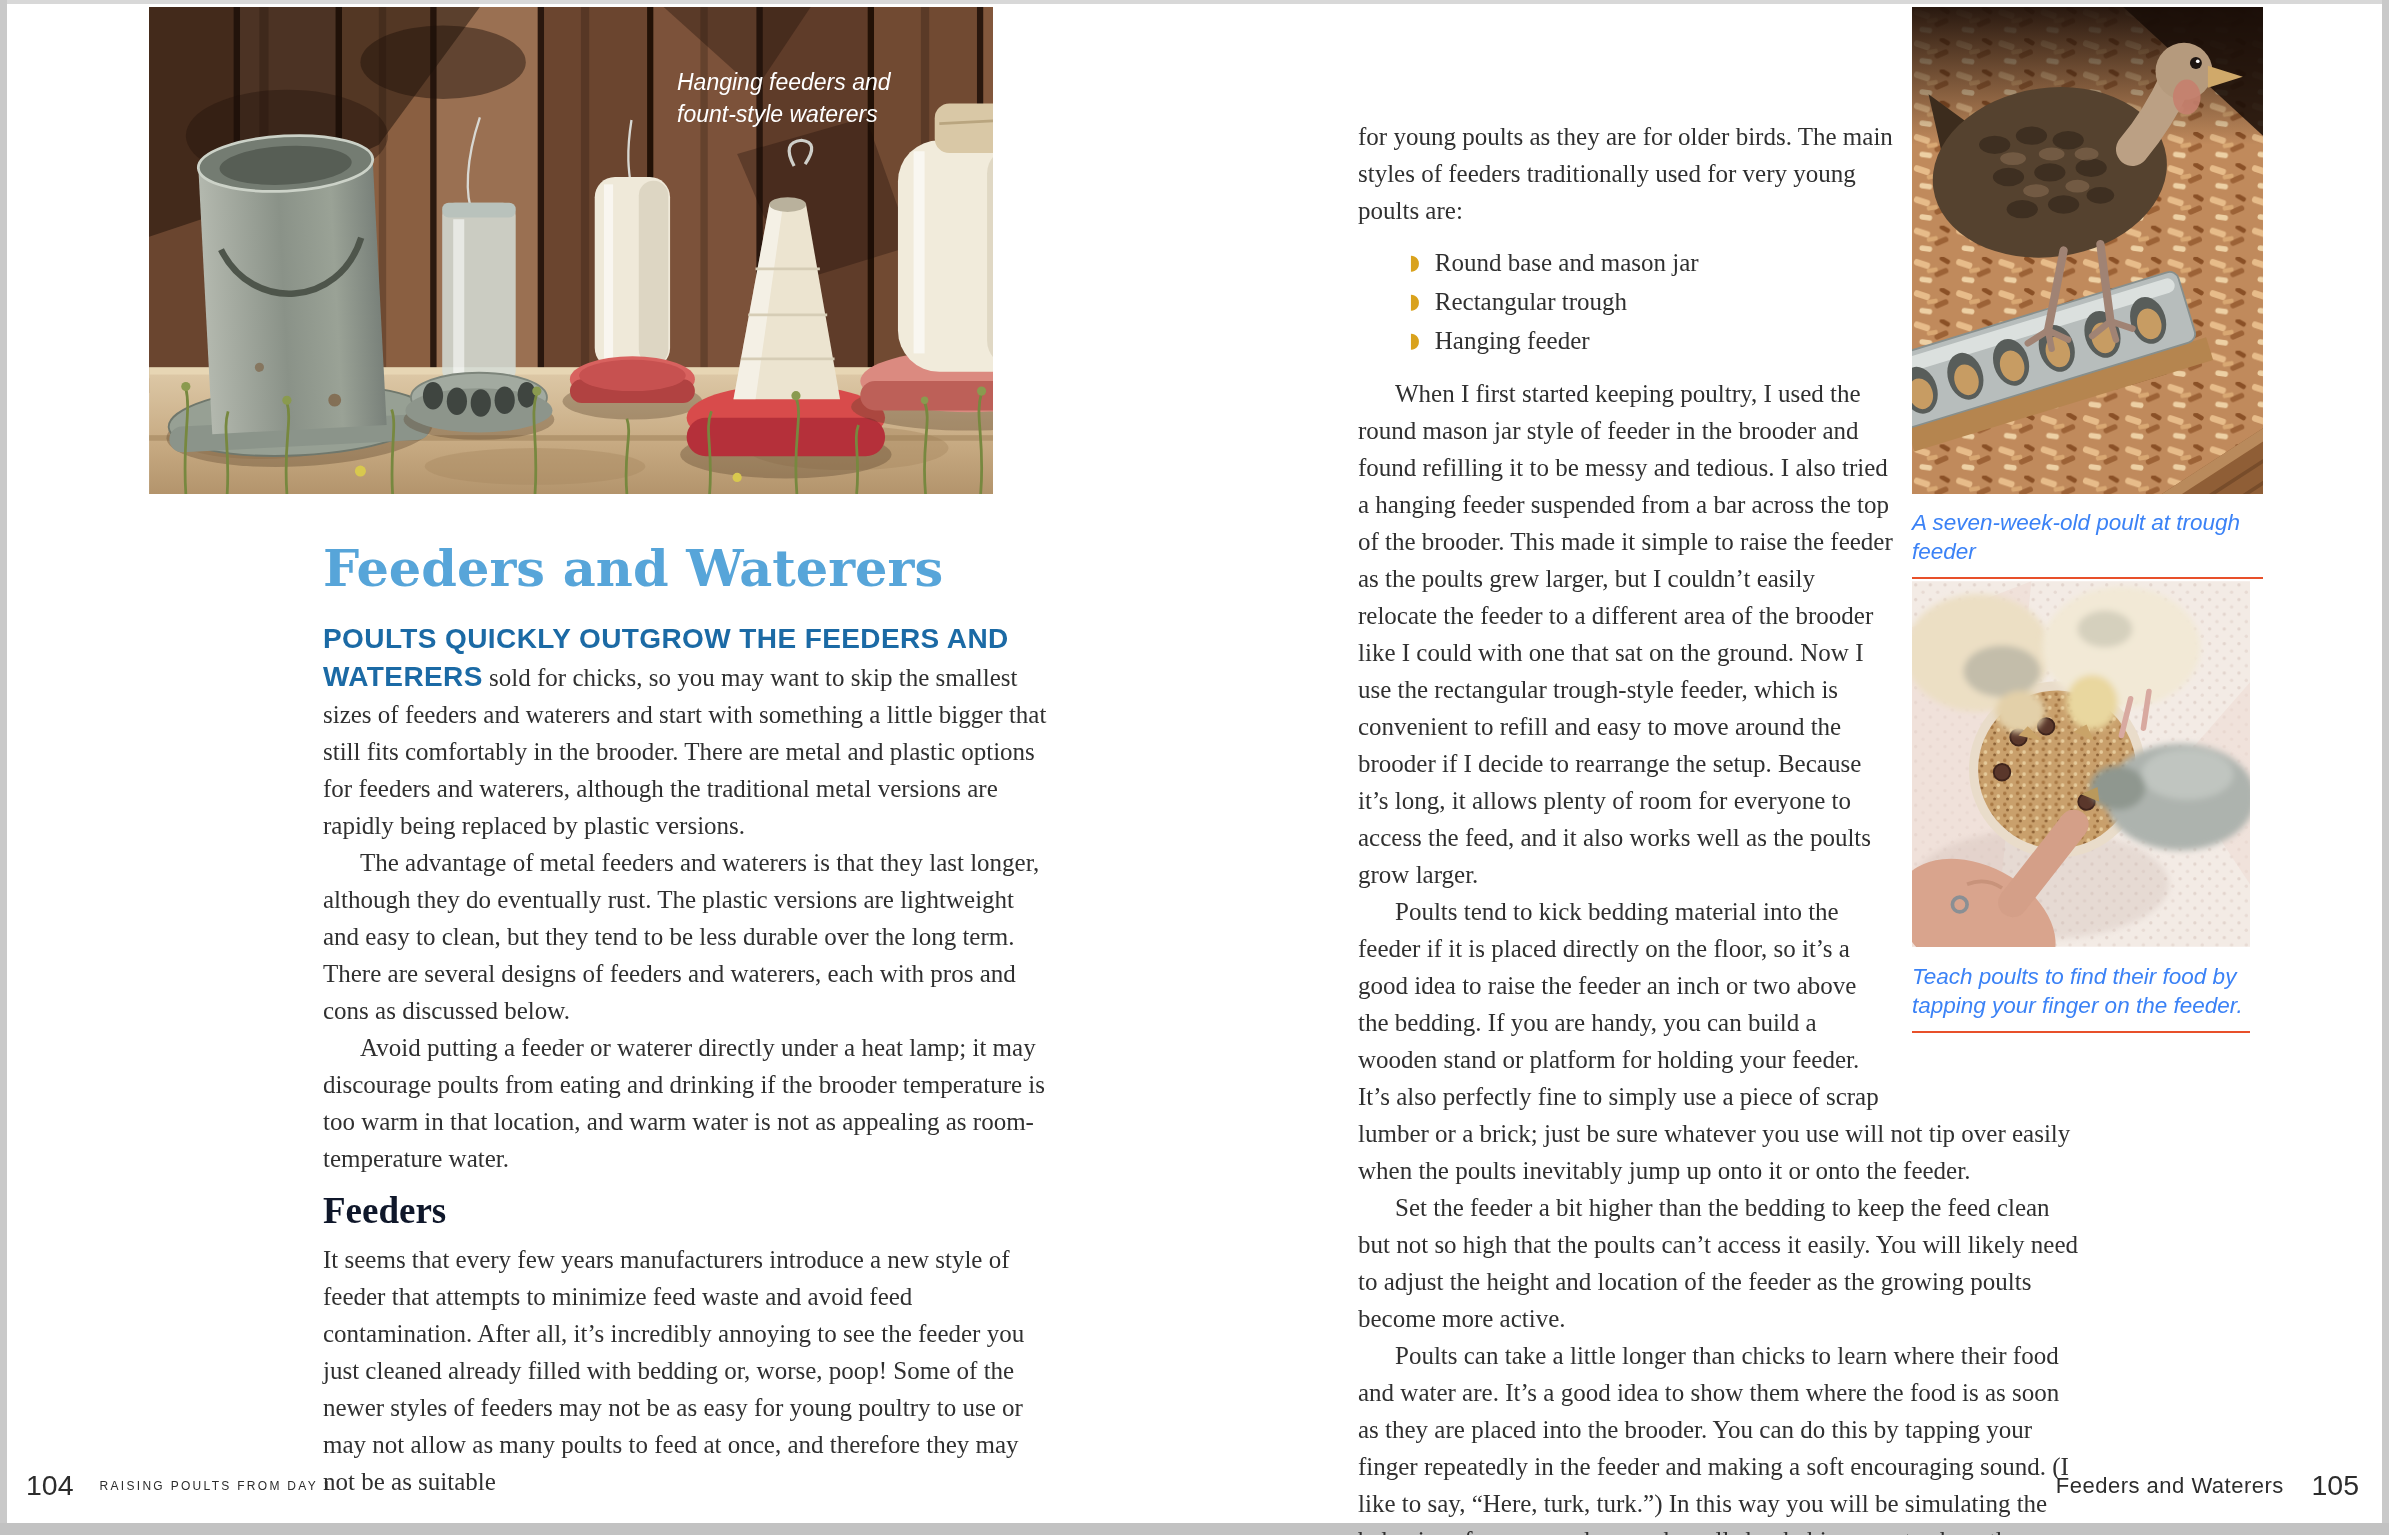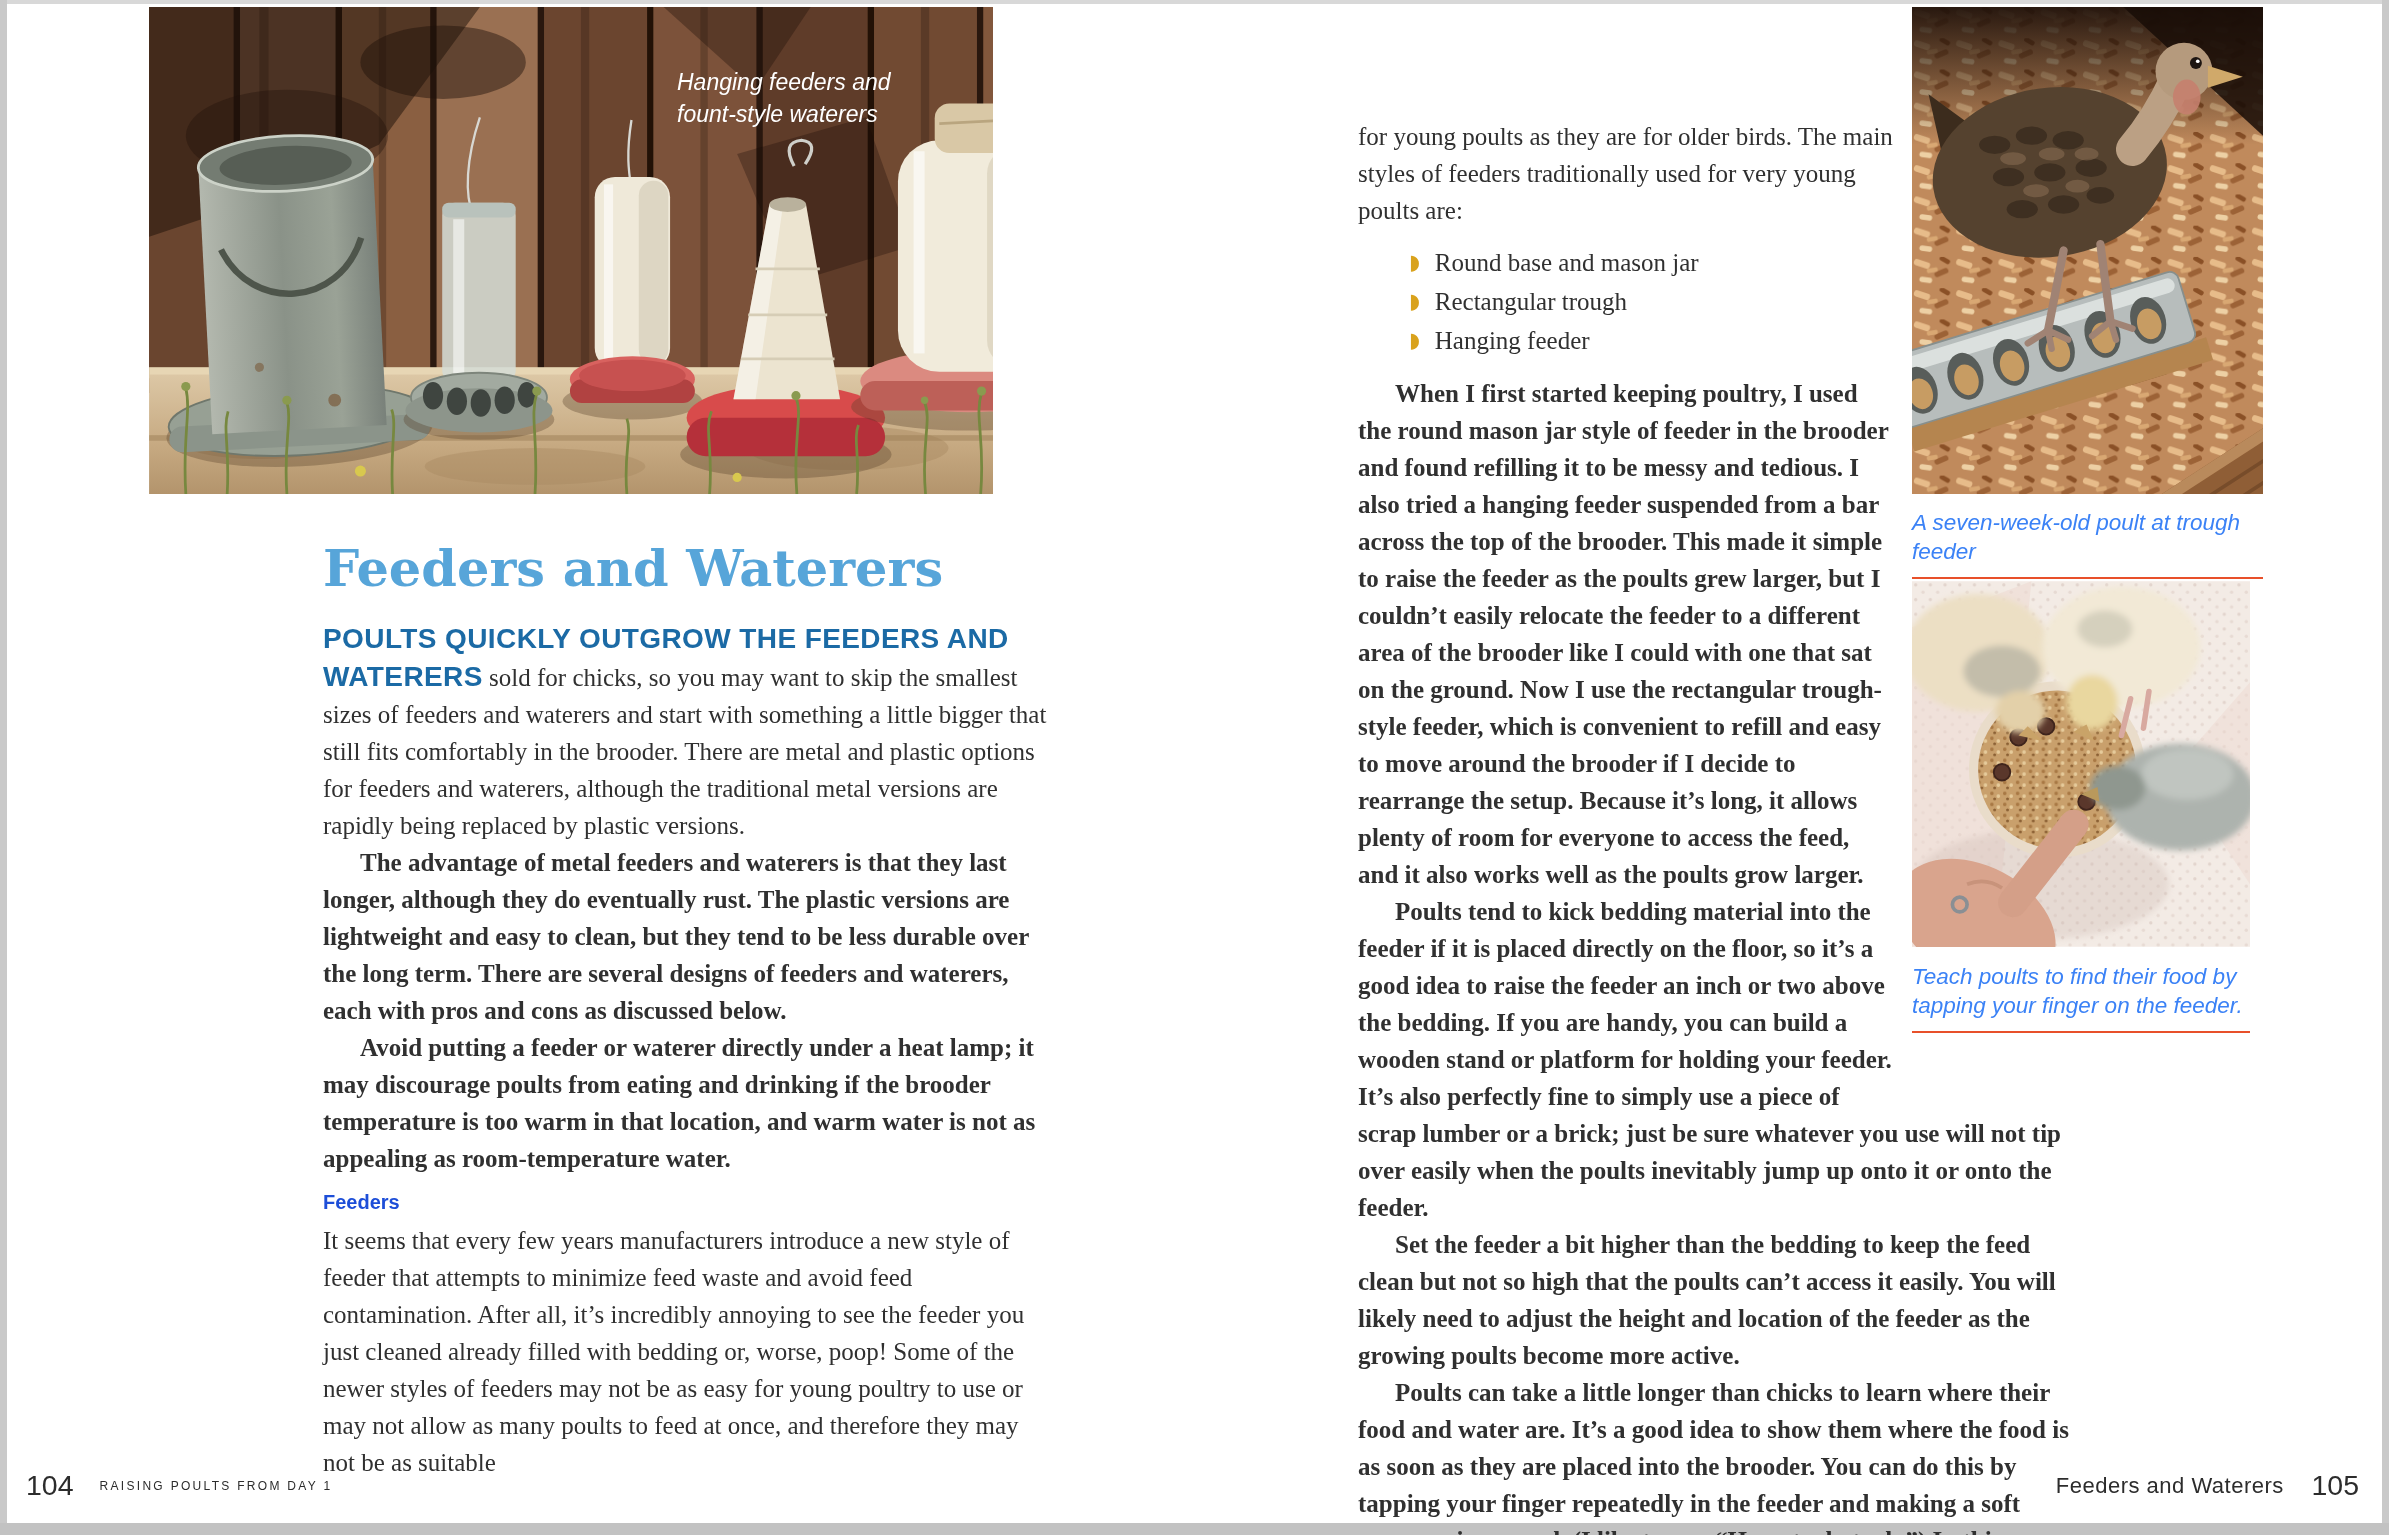"When I first started keeping" .indent { font-weight: bold -> none }
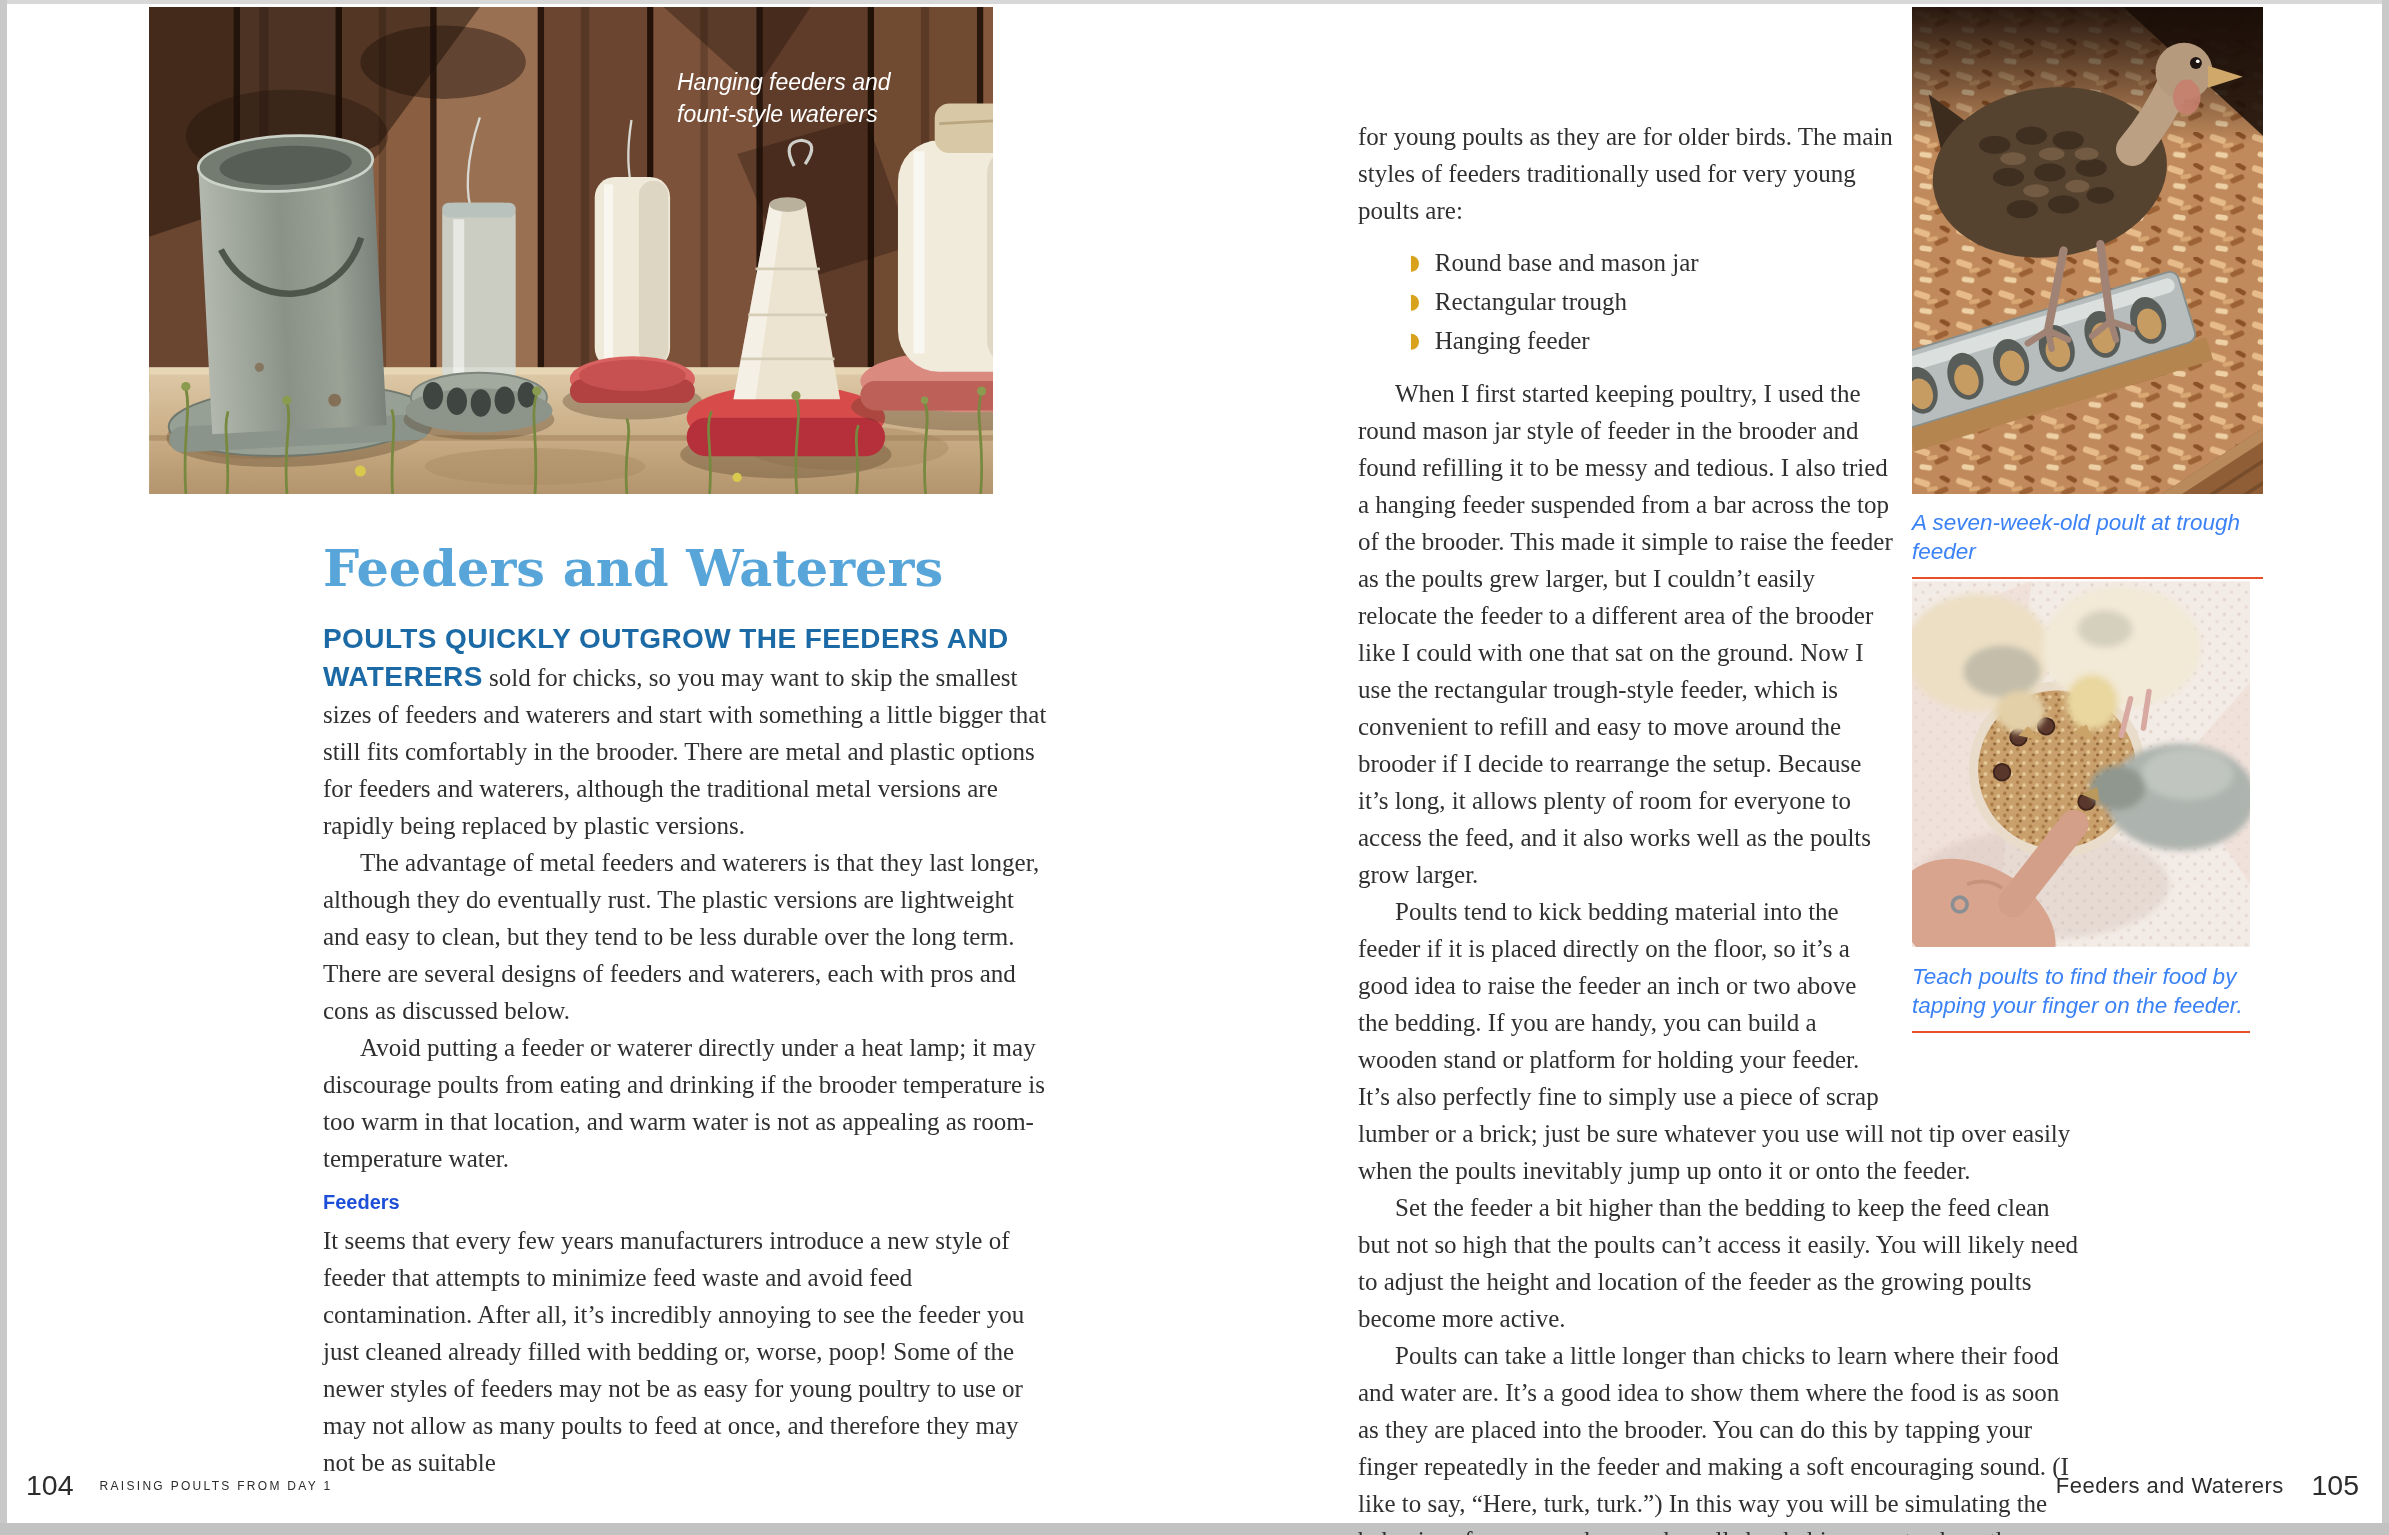"Feeders" h2.subsection { color: #1d4ed8 -> #0f172a; font-family: Liberation Sans, sans-serif -> Liberation Serif, serif; font-size: 20px -> 37px }
